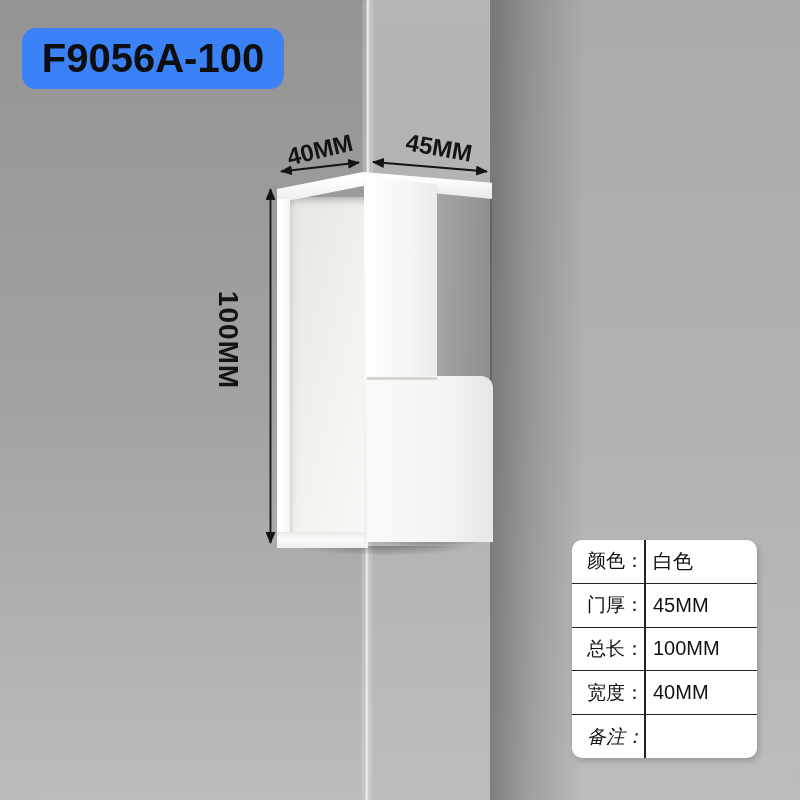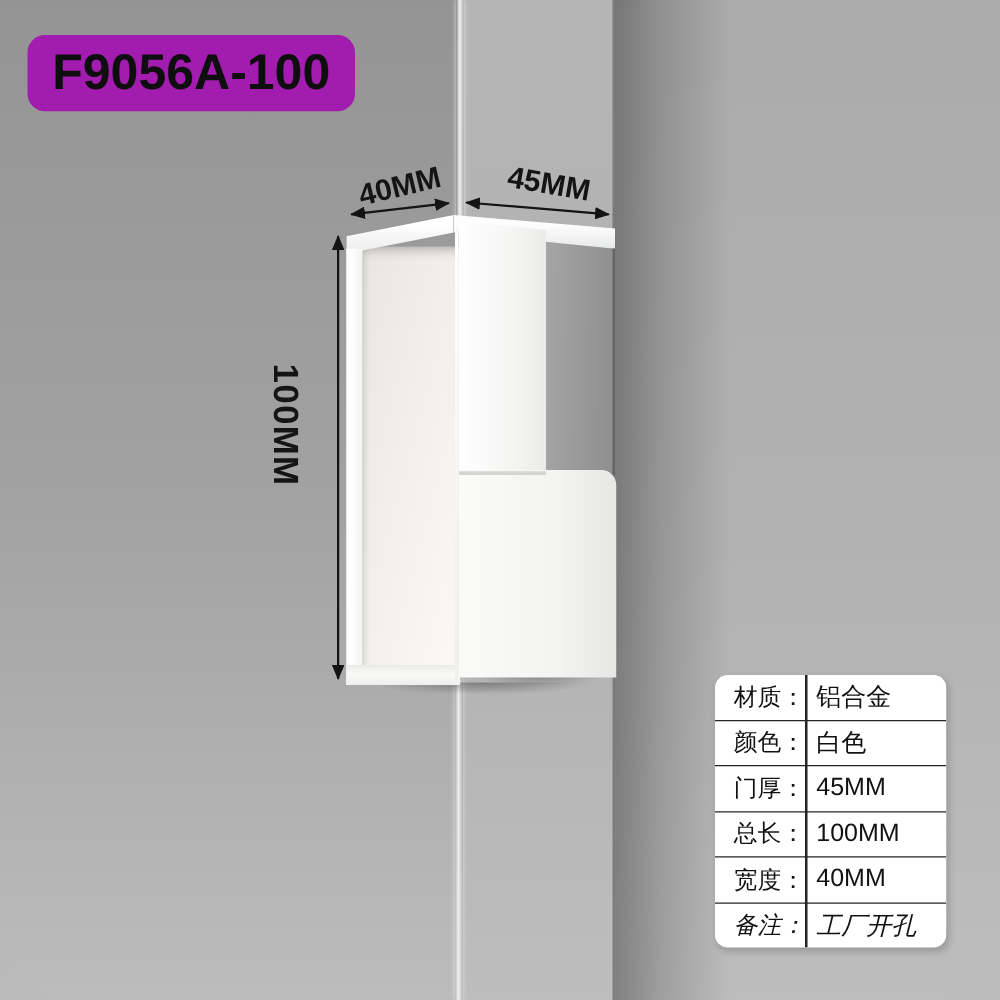"F9056A-100" .model-badge { background: #a21caf -> #3b82f6 }
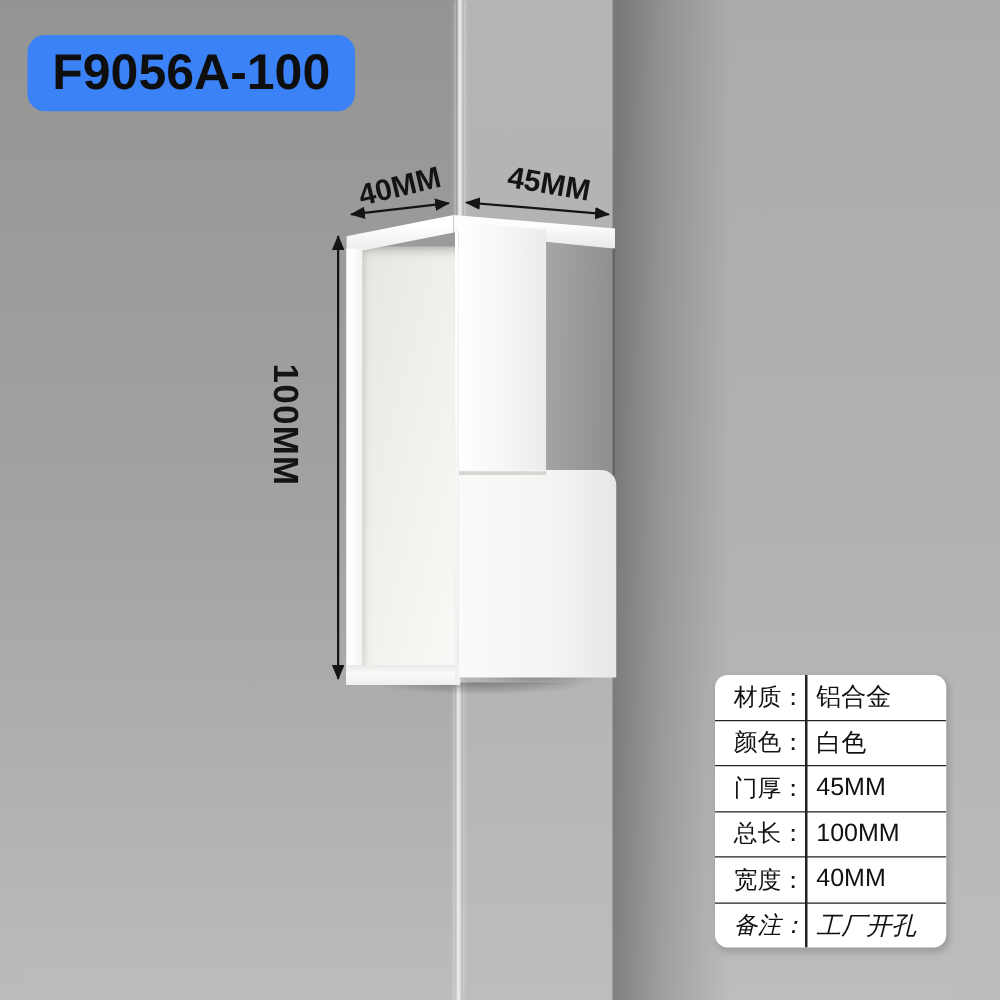"材质：" div.spec-row { html: <div> <span>材质：</span> <span>铝合金</span> </div> -> none }
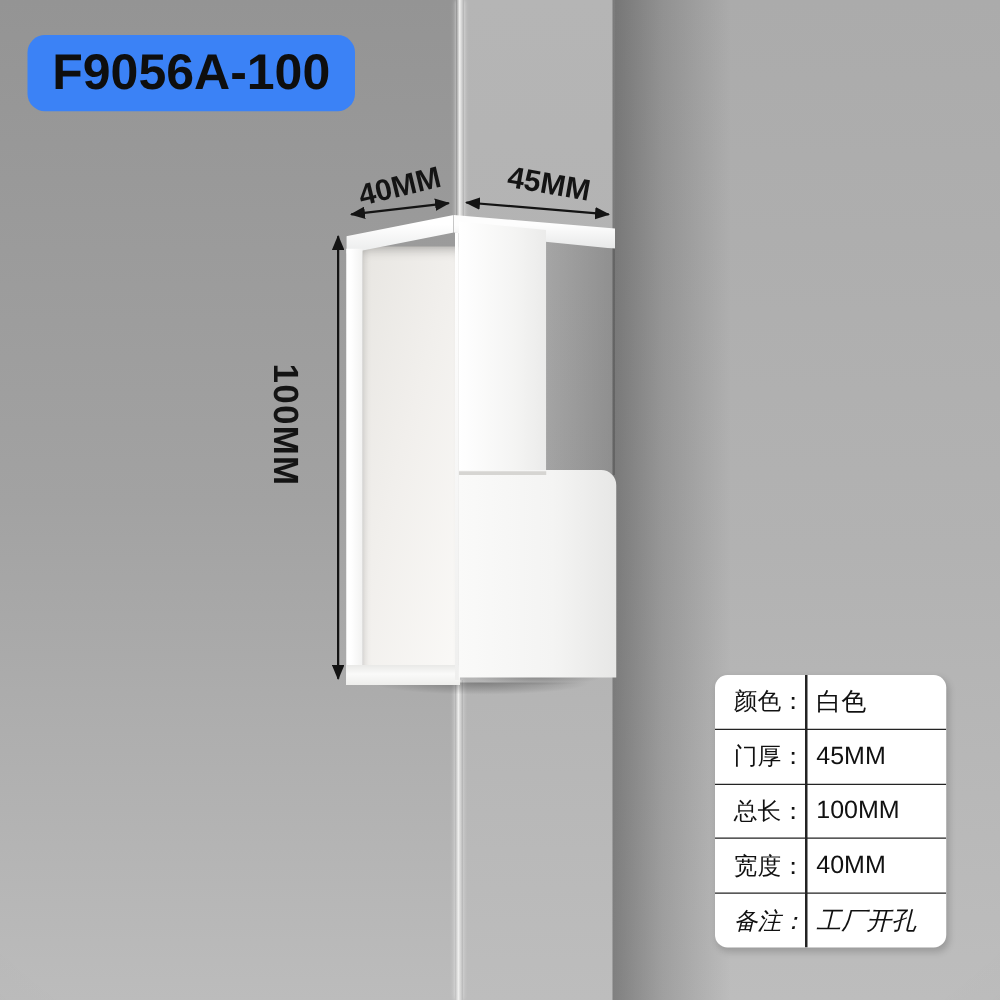"工厂开孔" span.spec-value { html: <span>工厂开孔</span> -> none }
